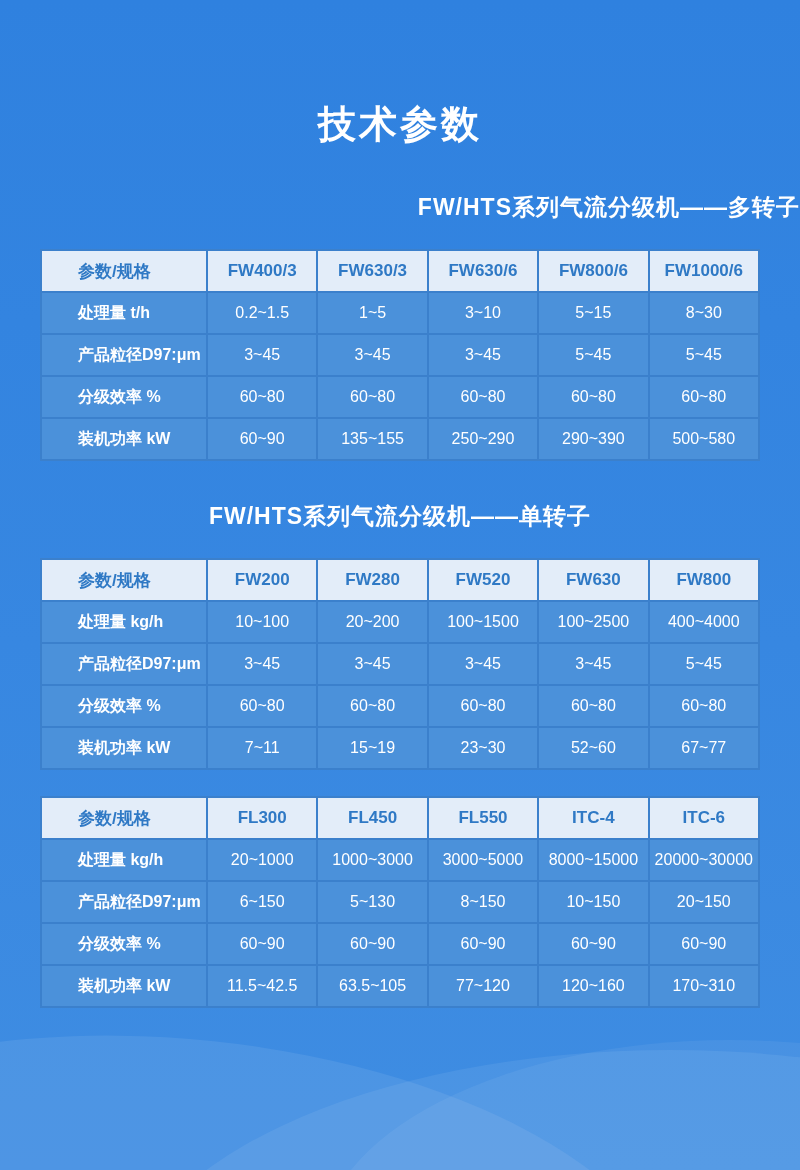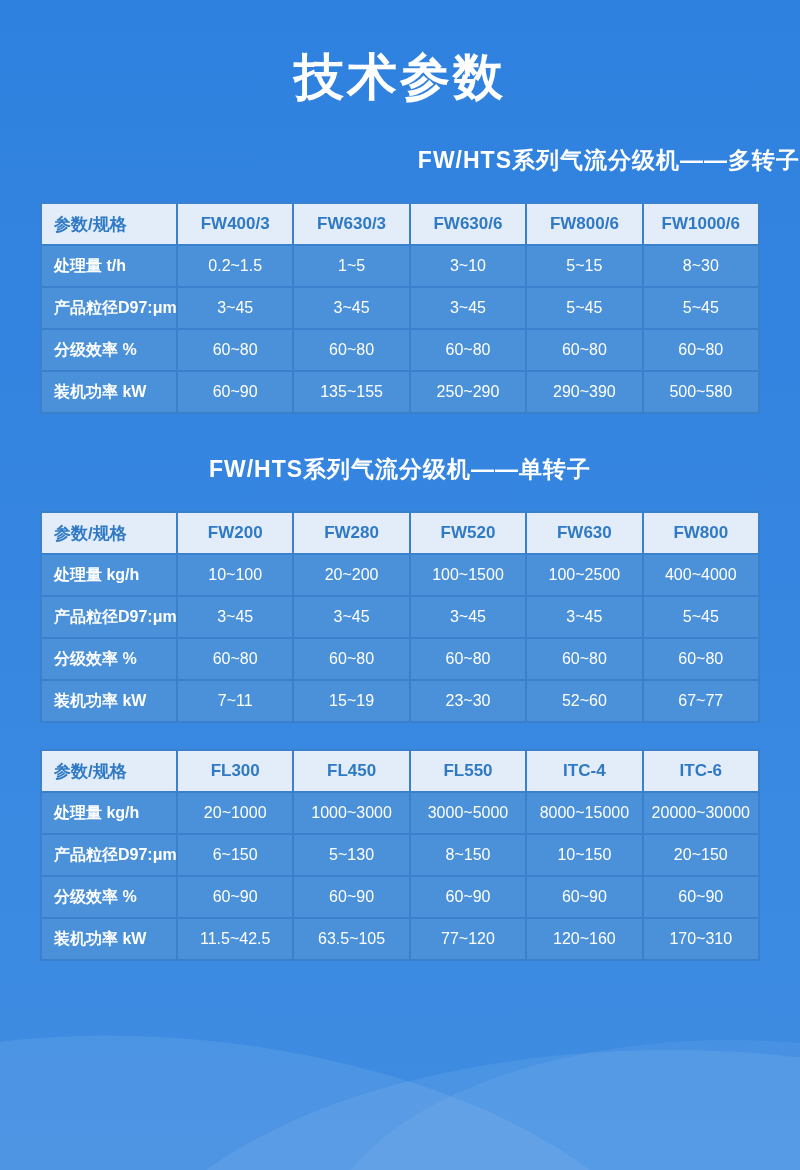"技术参数" .page-title { font-size: 50px -> 38px; margin-top: 53px -> 100px }
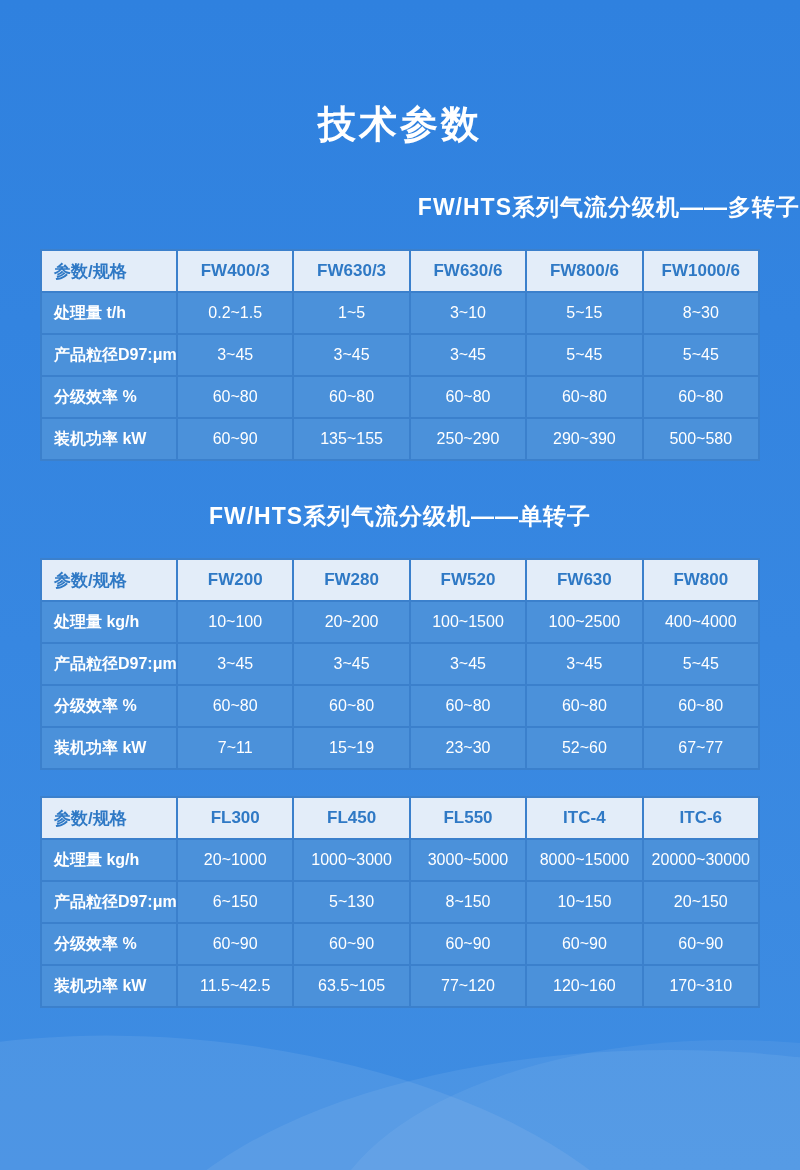"参数/规格" table.spec-table .first-col { padding-left: 12px -> 36px; width: 134px -> 164px }
